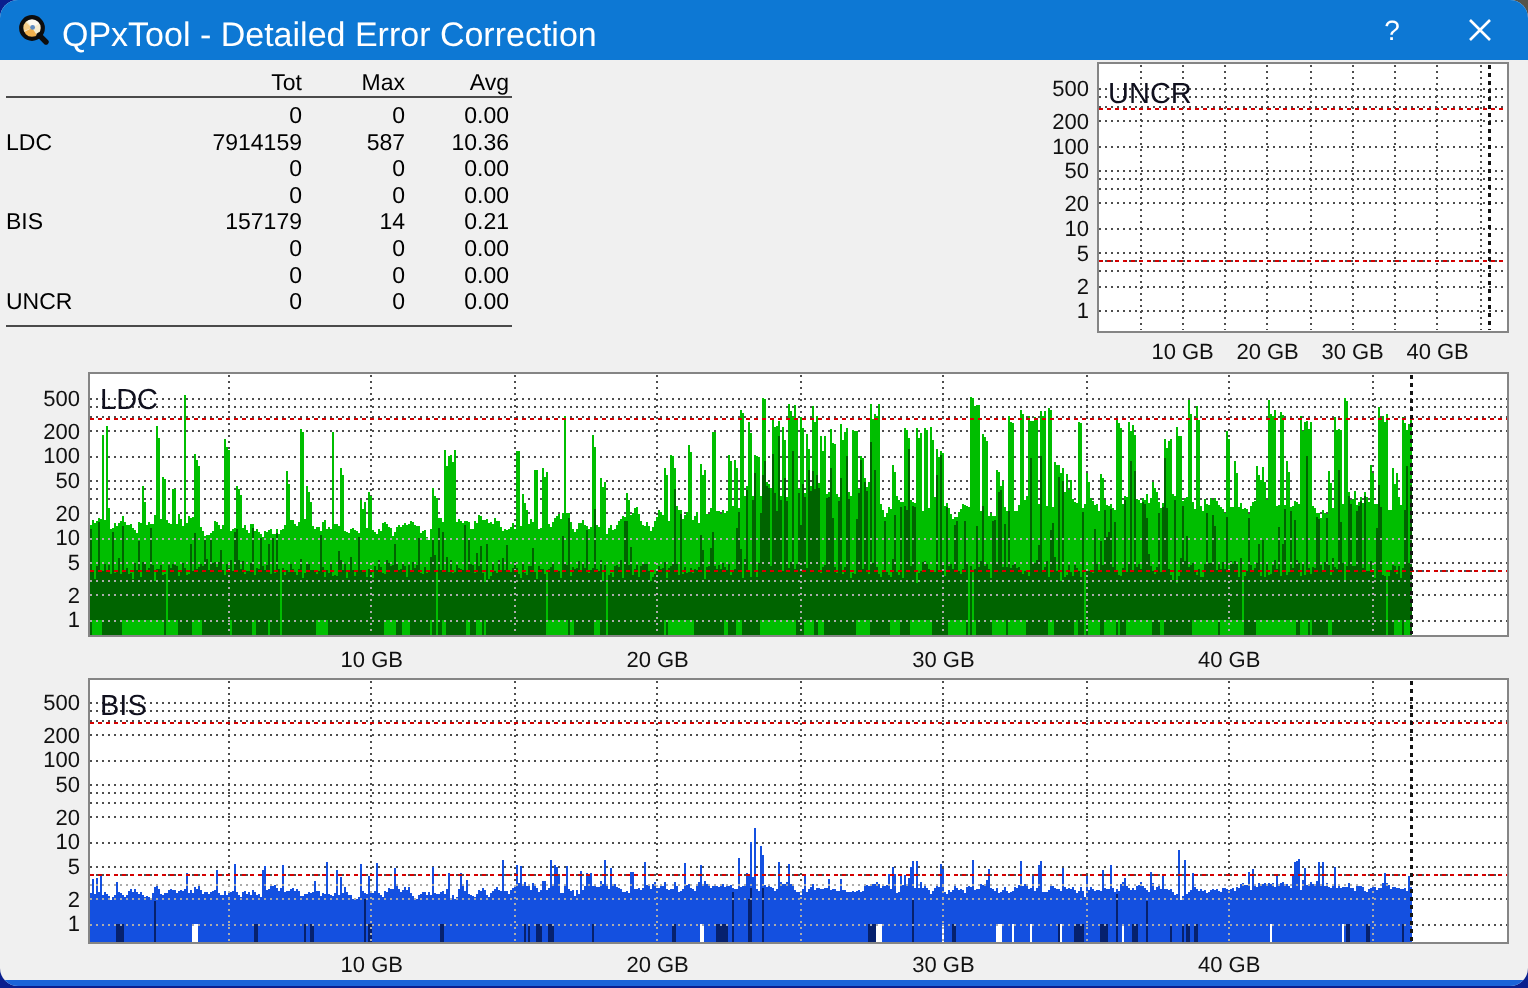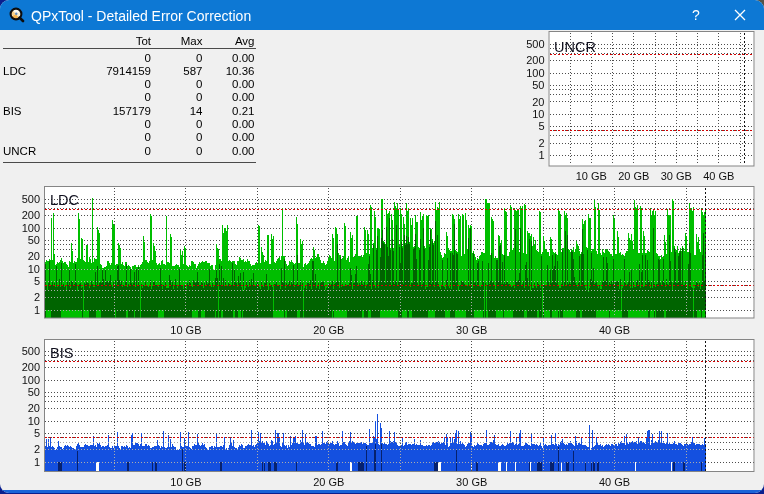"QPxTool - Detailed Error Correction" #title { font-size: 14px -> 17px }
